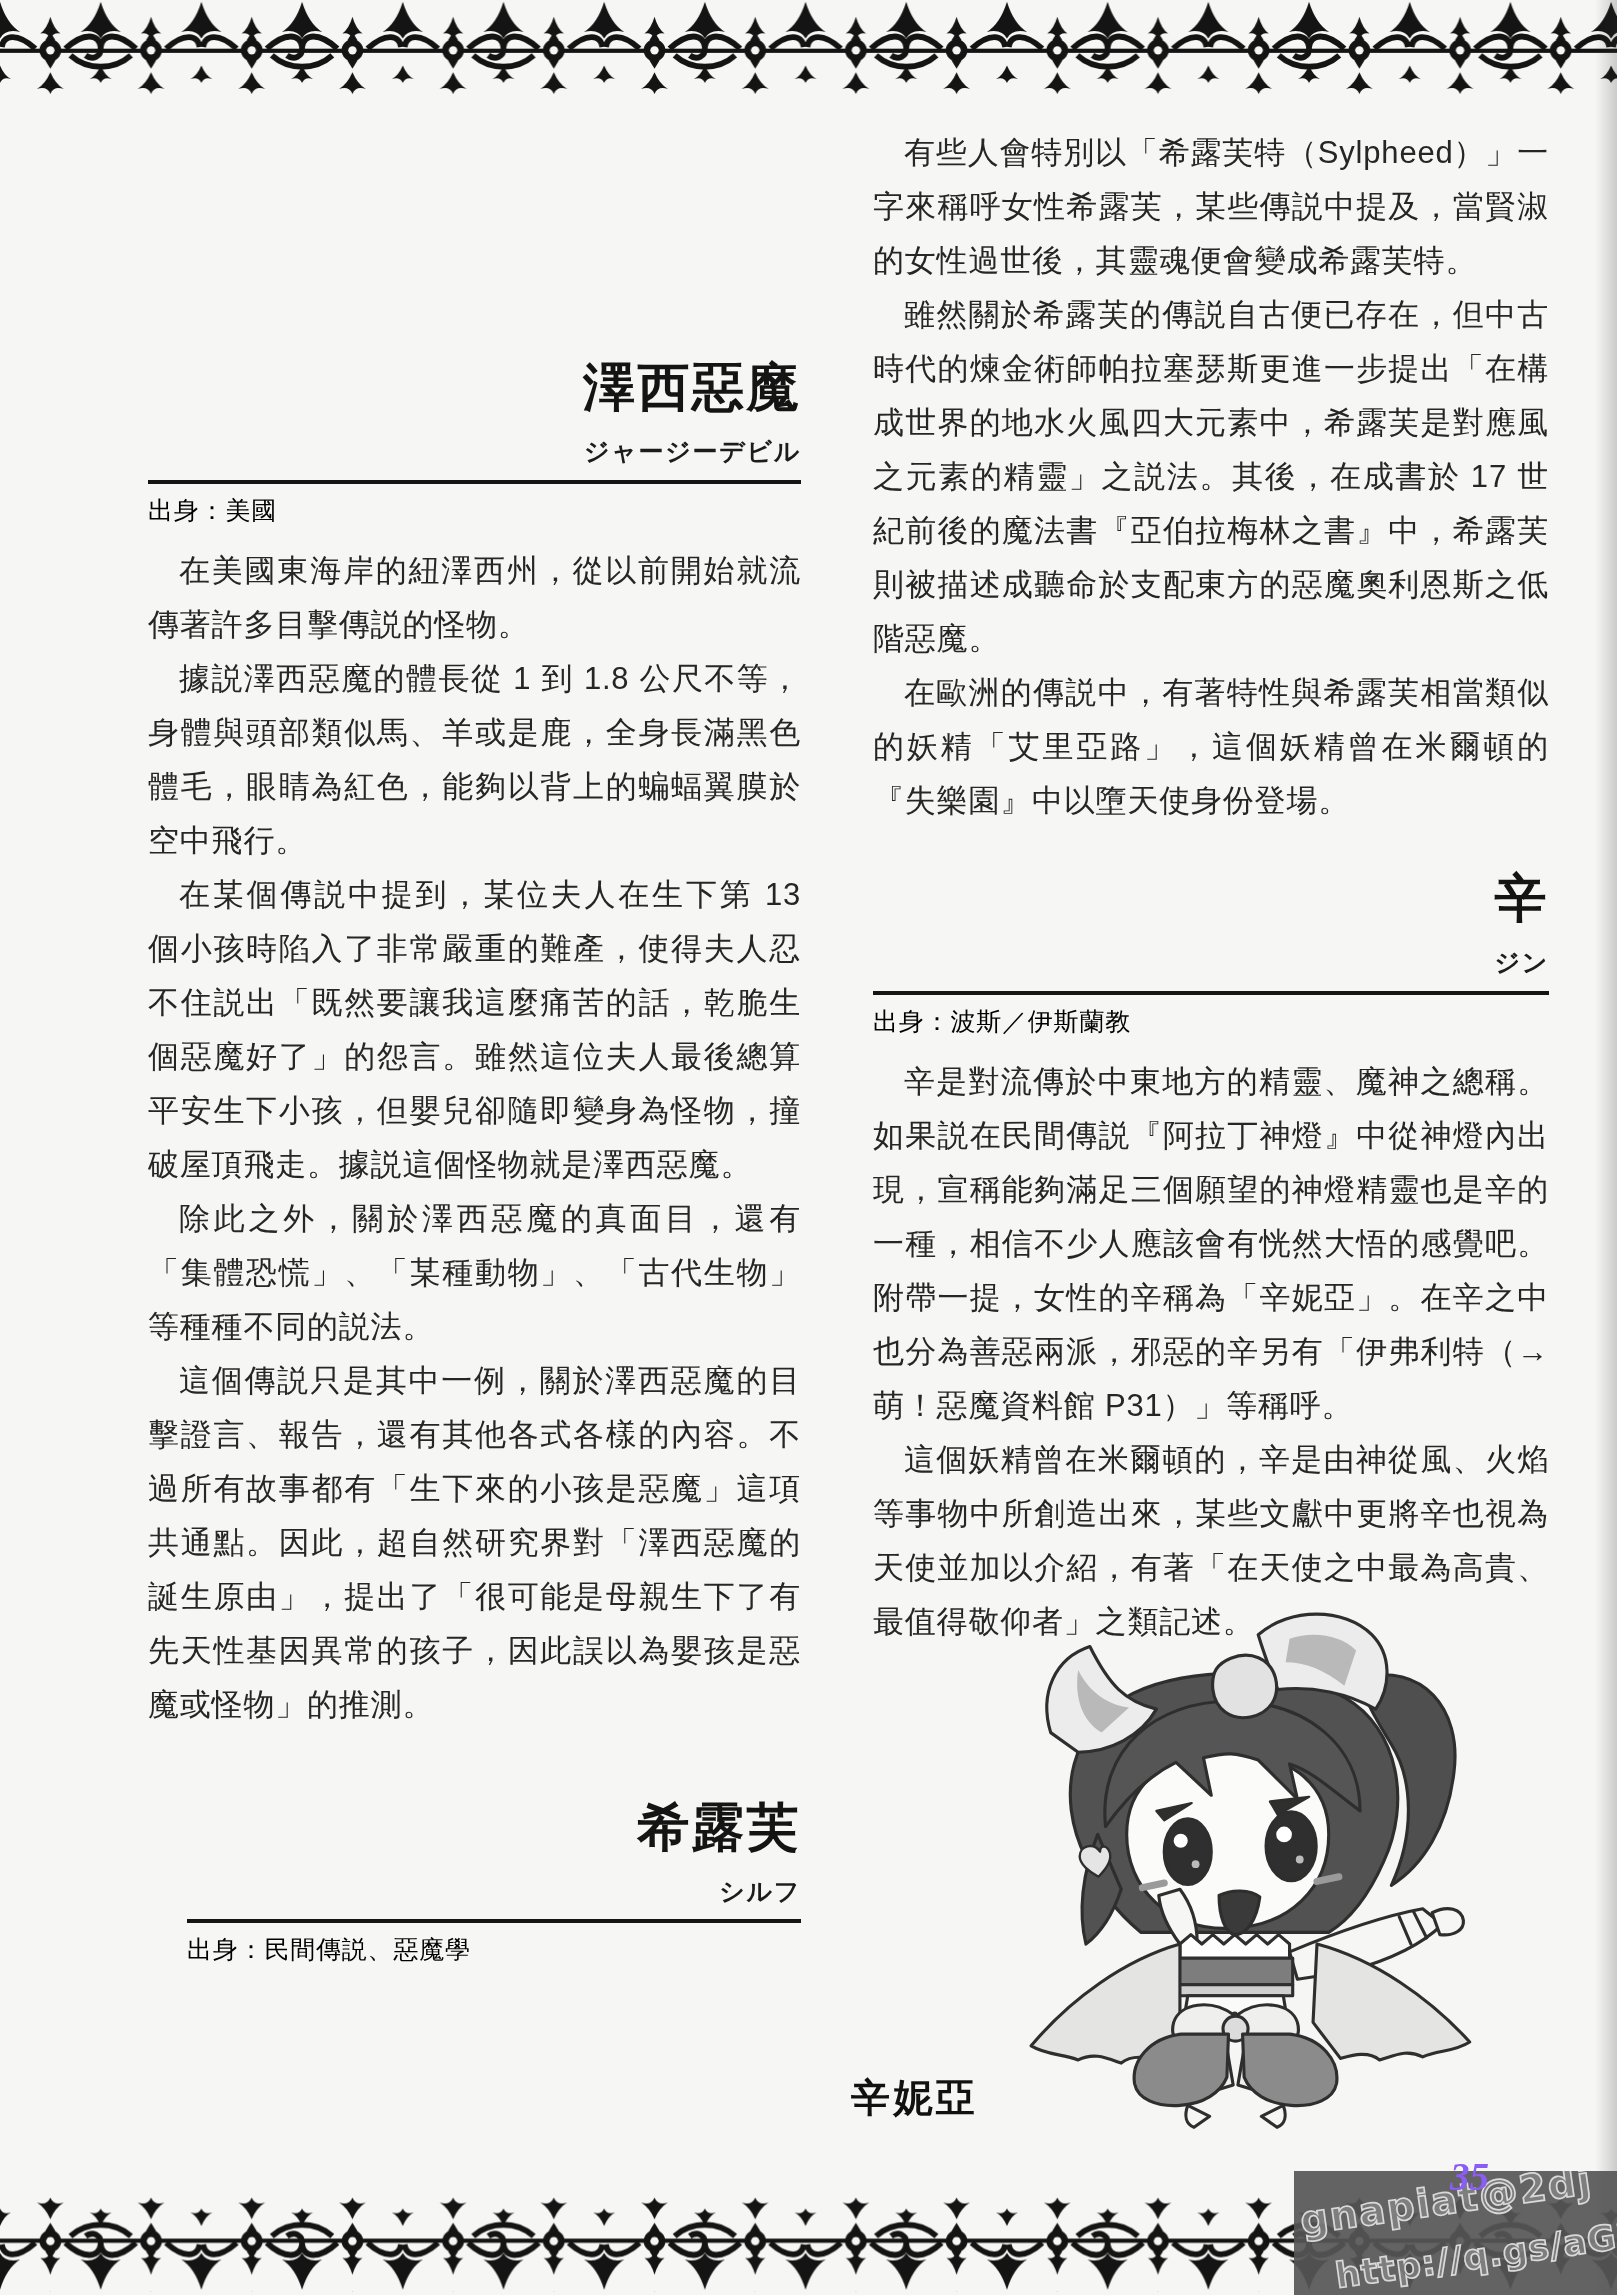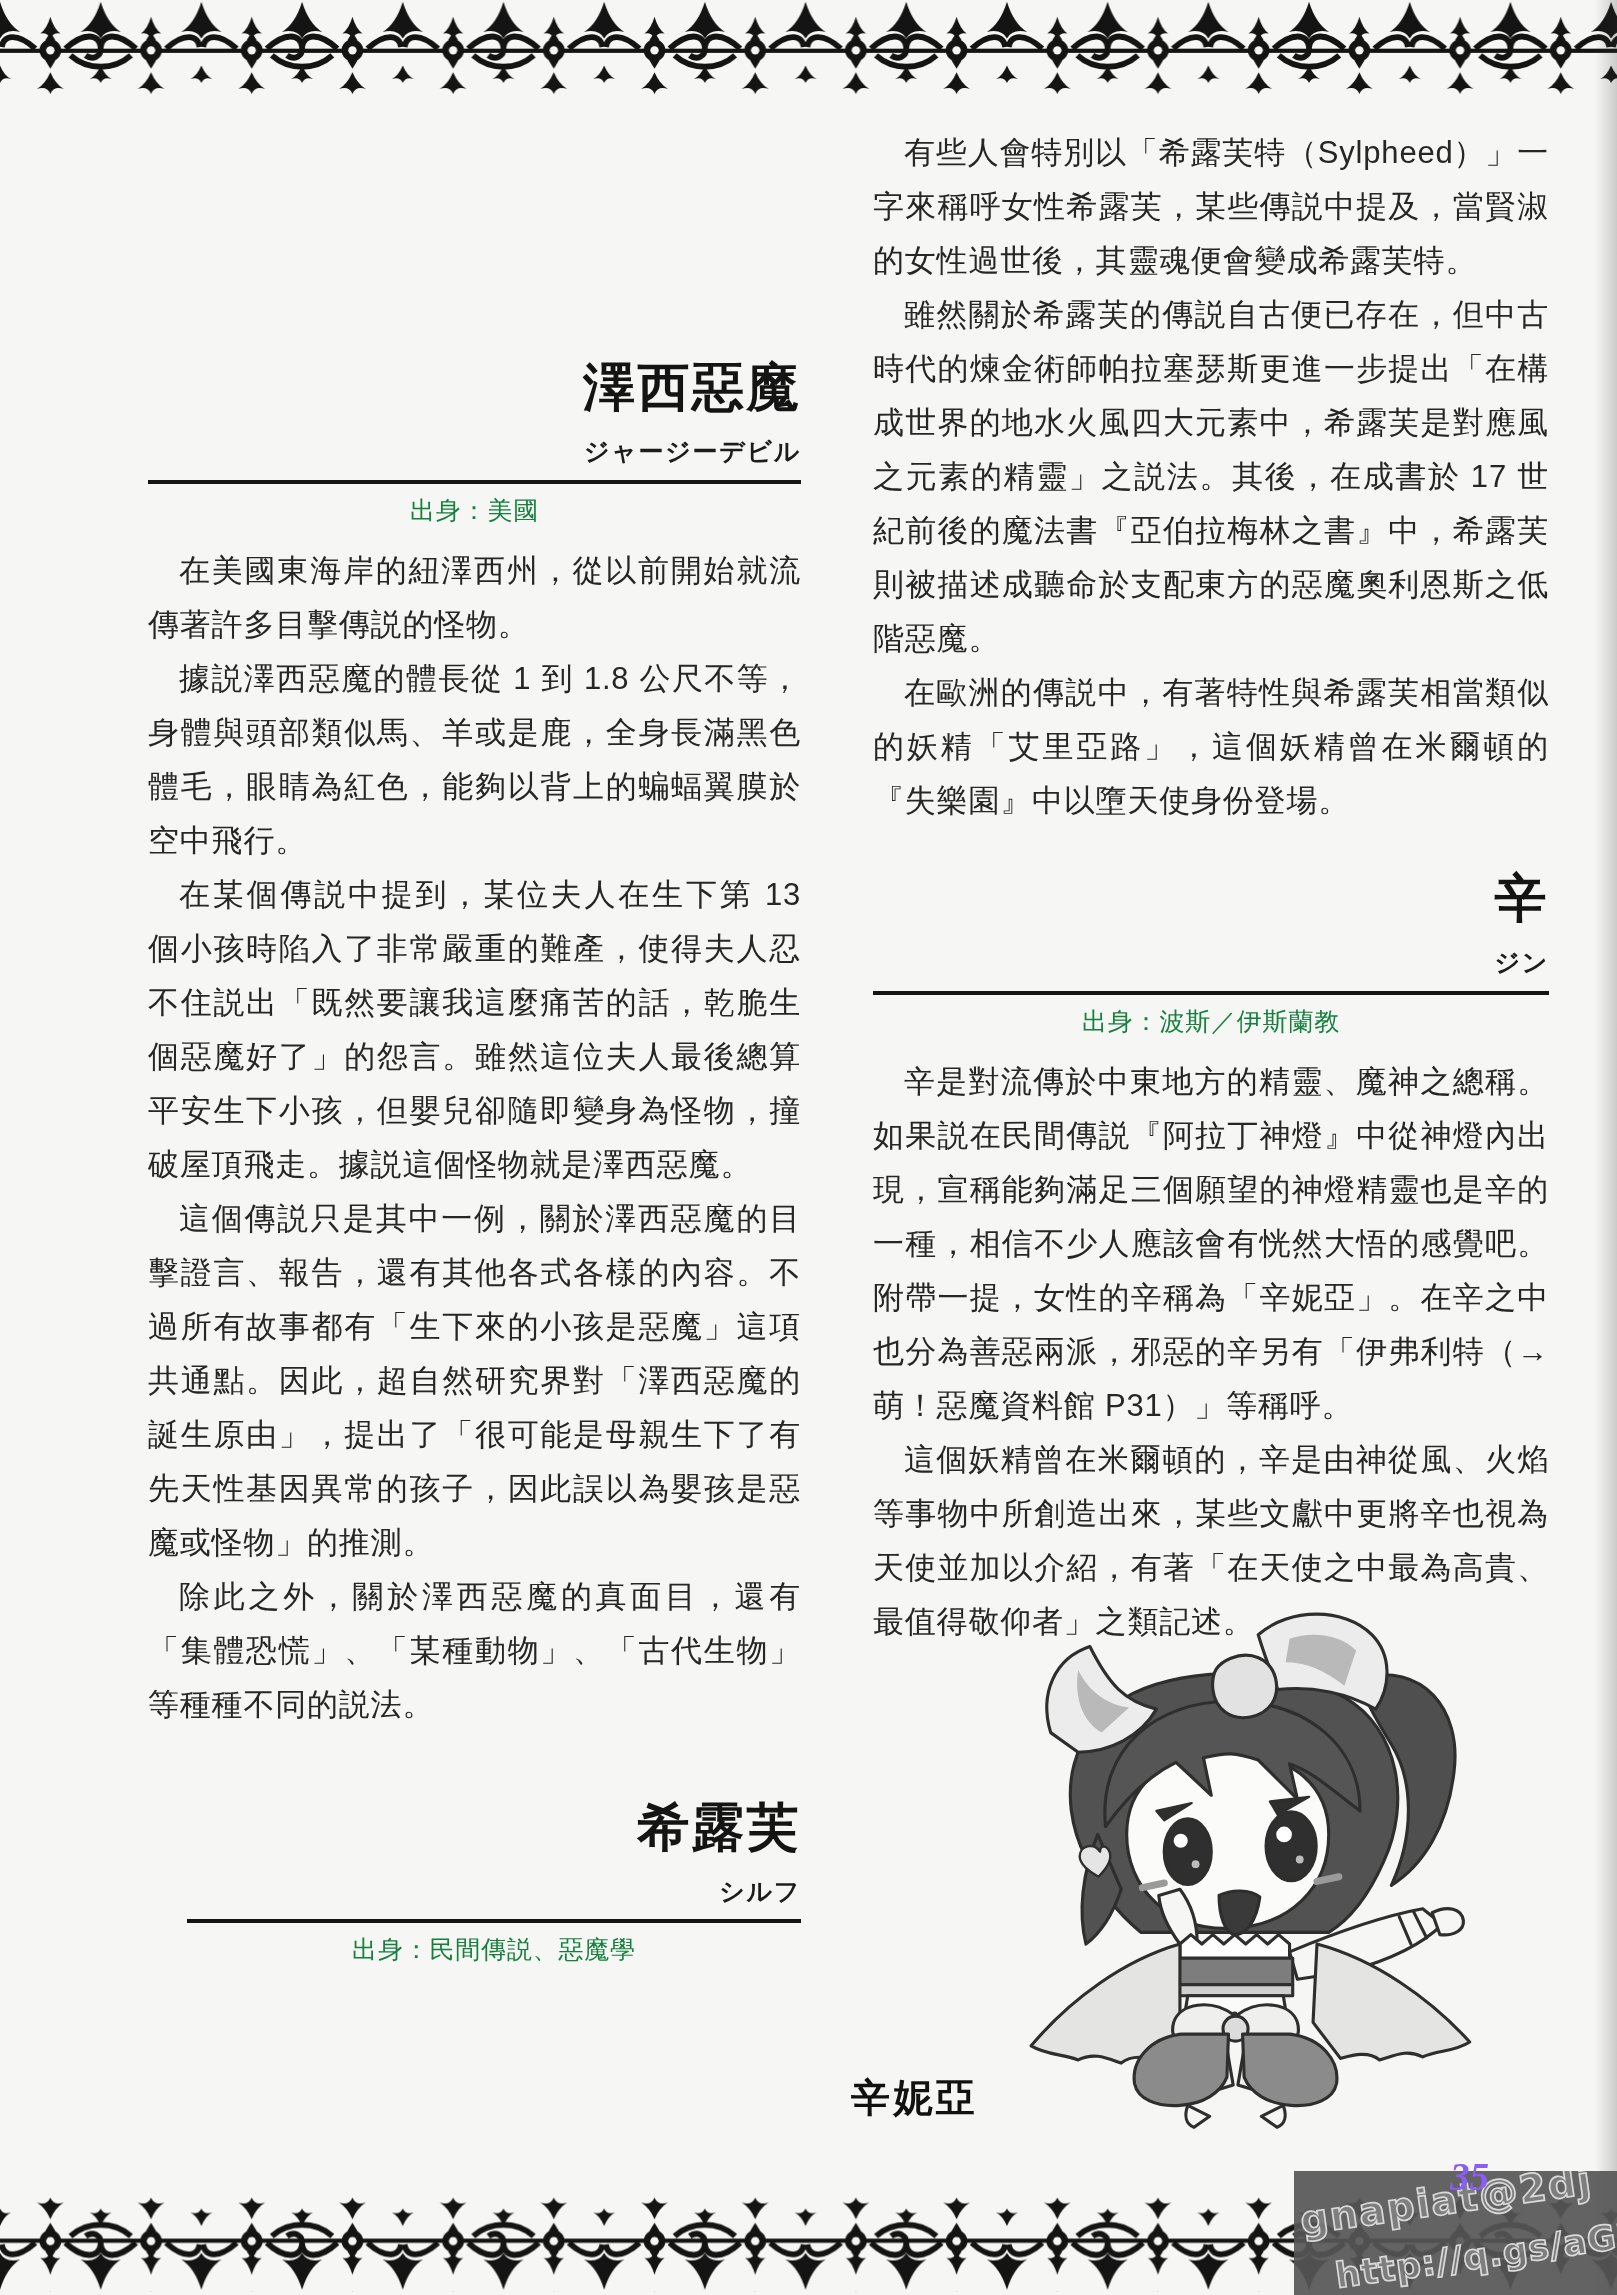"出身：美國" .entry-origin { color: #15803d -> #000000; text-align: center -> none }
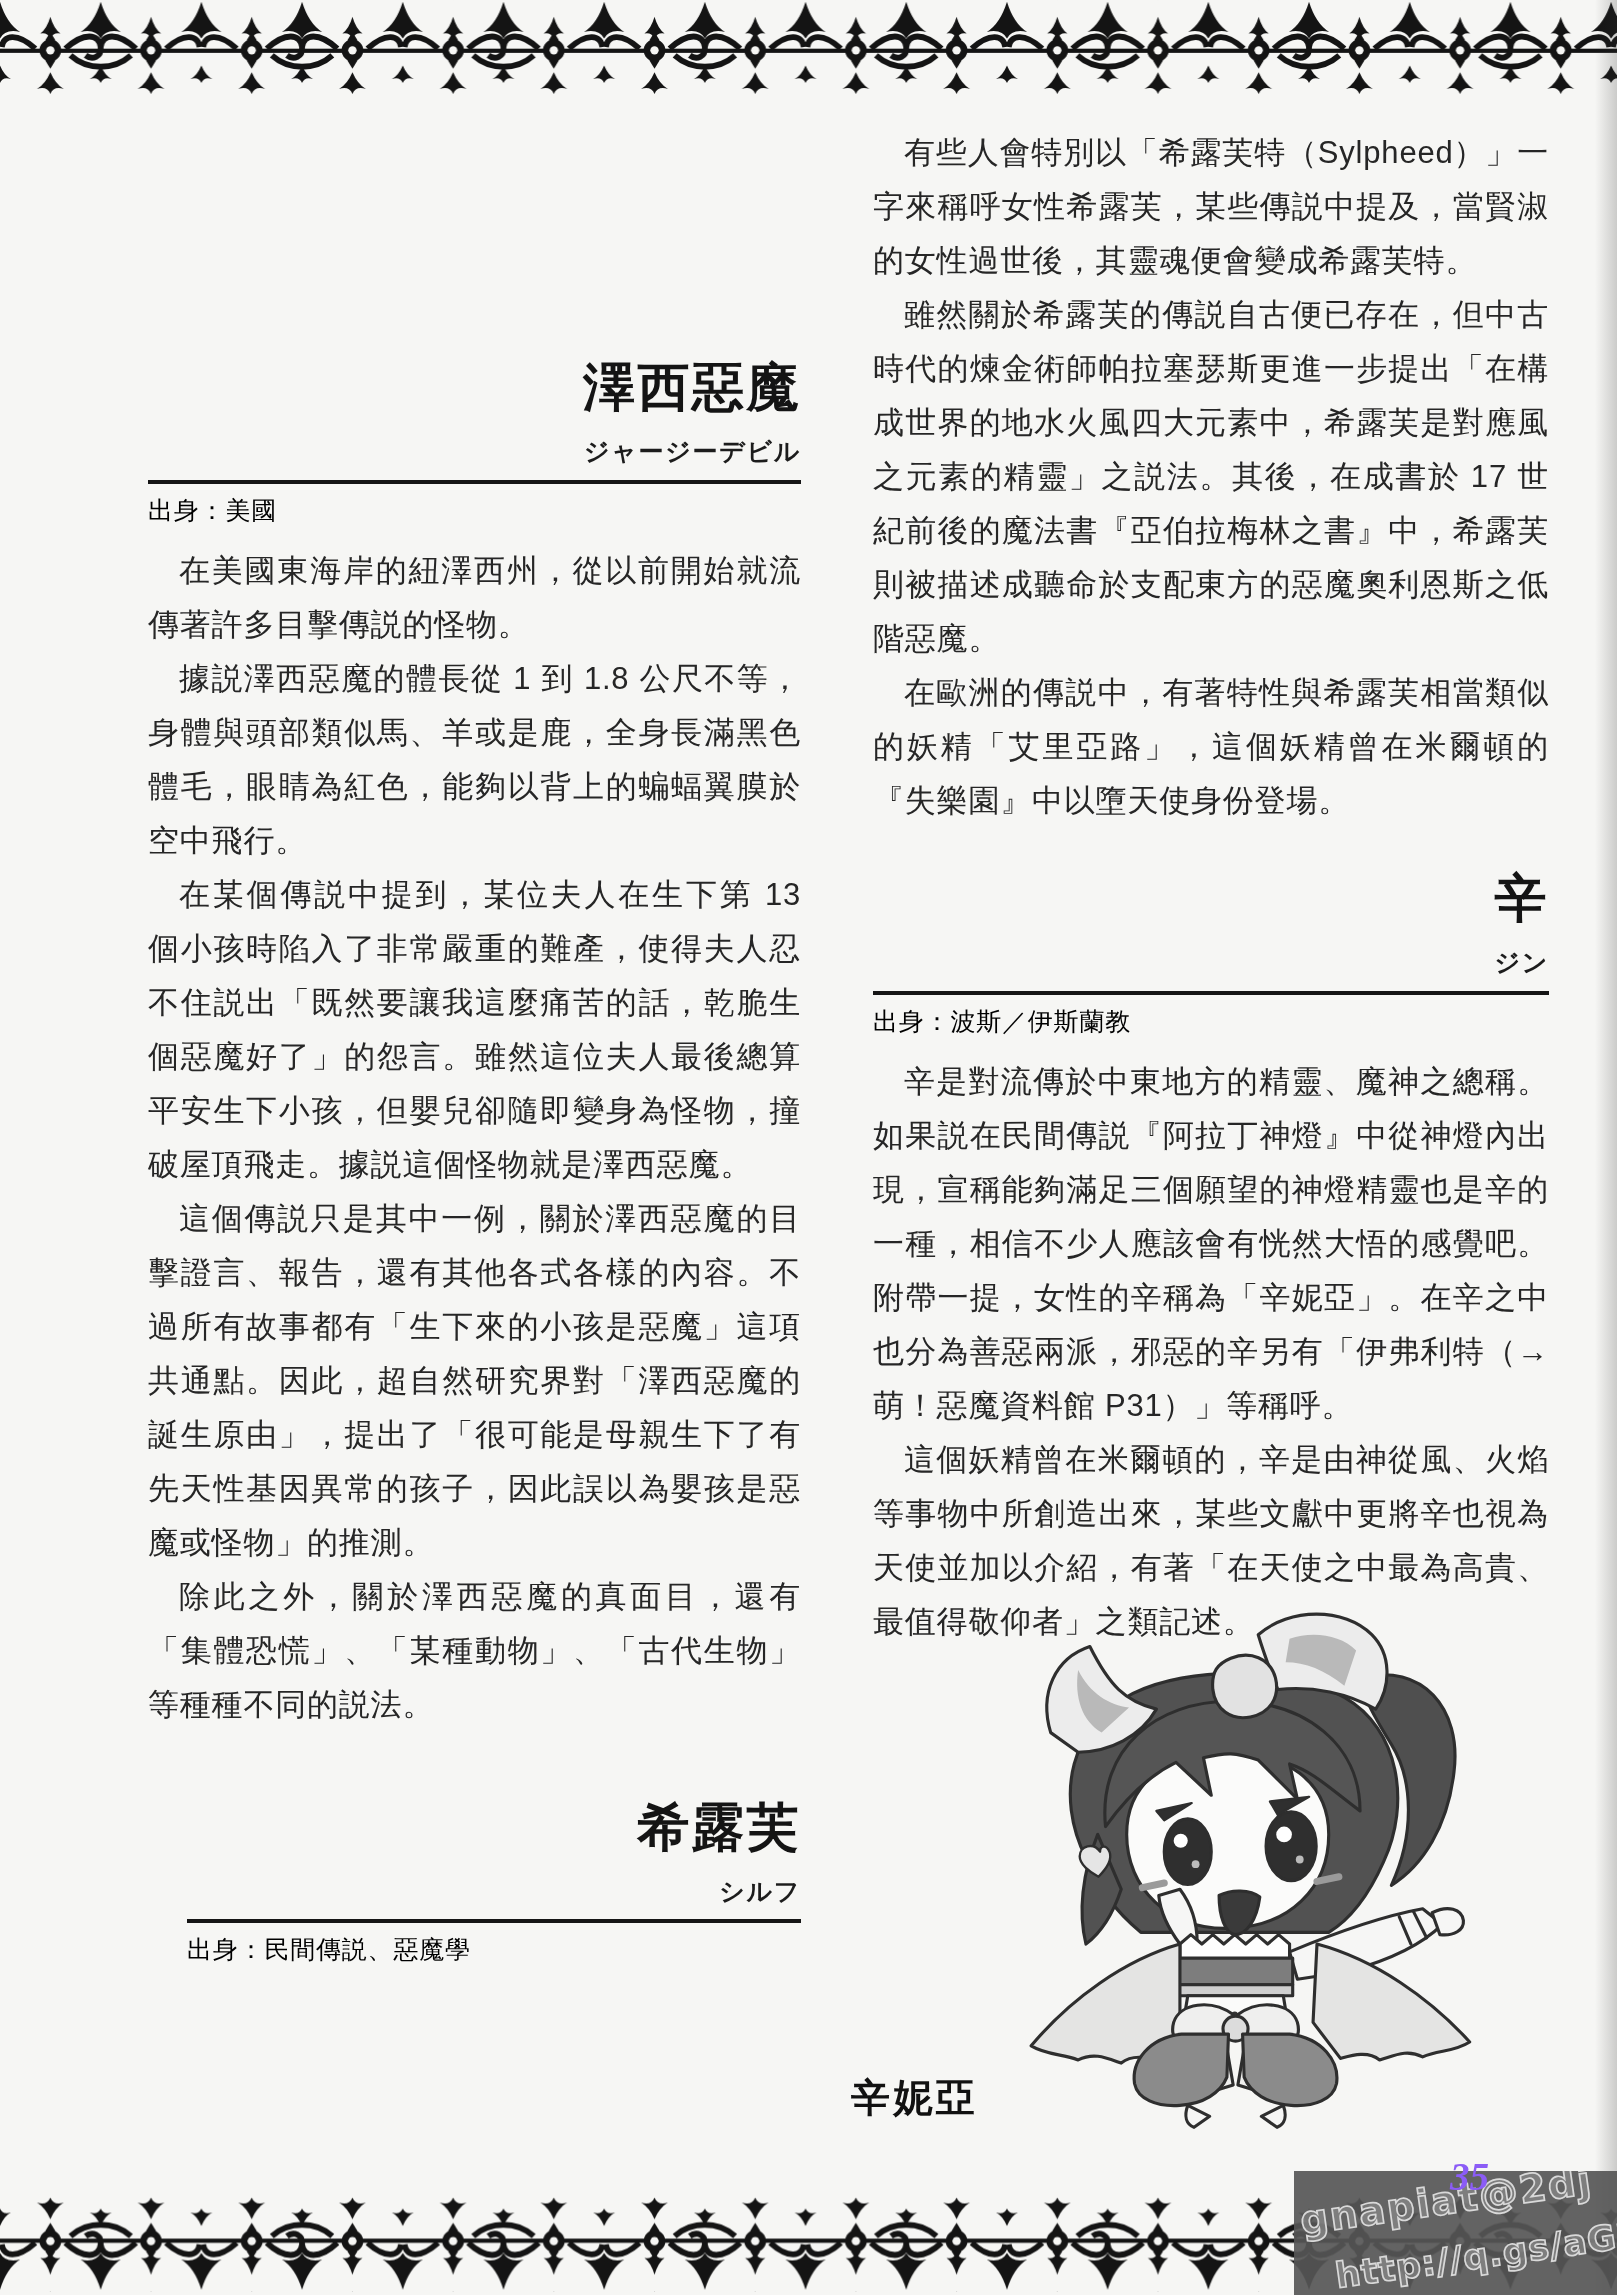"這個傳説只是其中一例，關於澤西惡魔的目擊證言、報告，還有其他各式各樣的內容。不過" p.body-text { order: before "除此之外，關於澤西惡魔的真面目，還有「集體恐慌」、「某種動物」、「古代生物」等種" -> after "除此之外，關於澤西惡魔的真面目，還有「集體恐慌」、「某種動物」、「古代生物」等種" }
